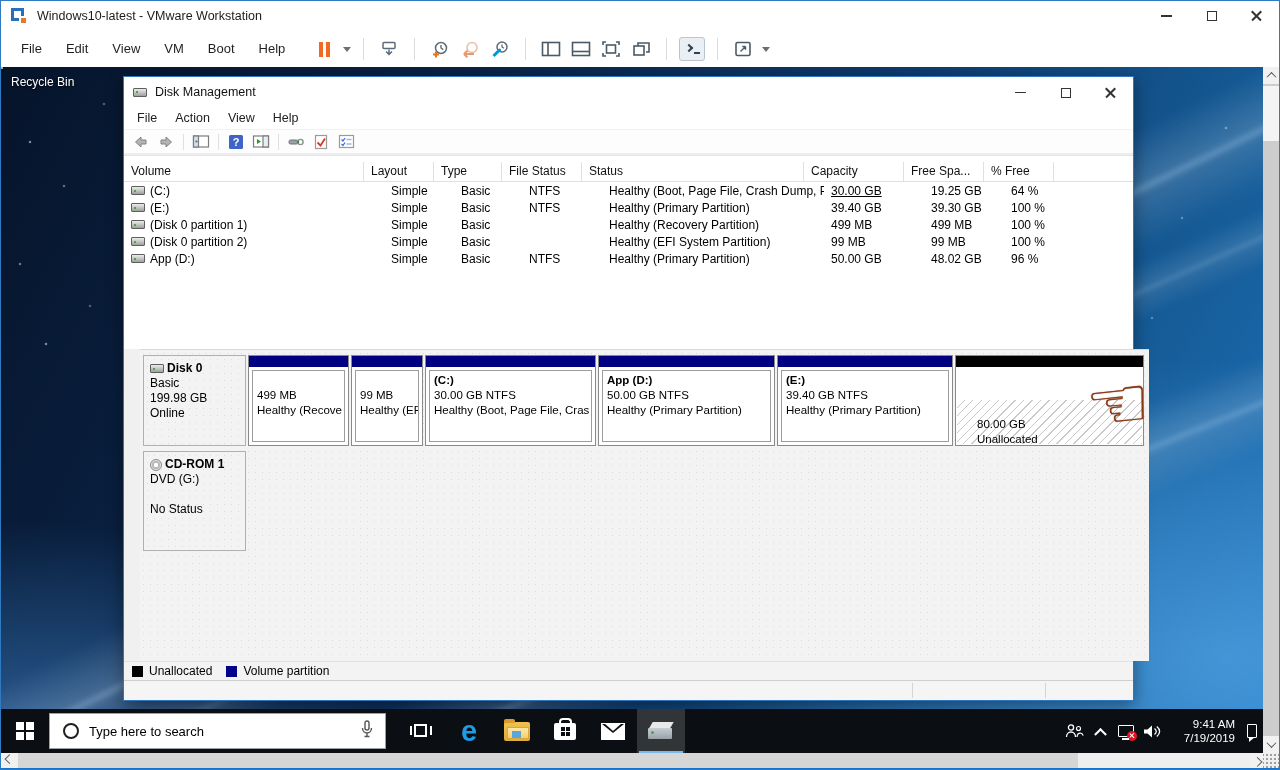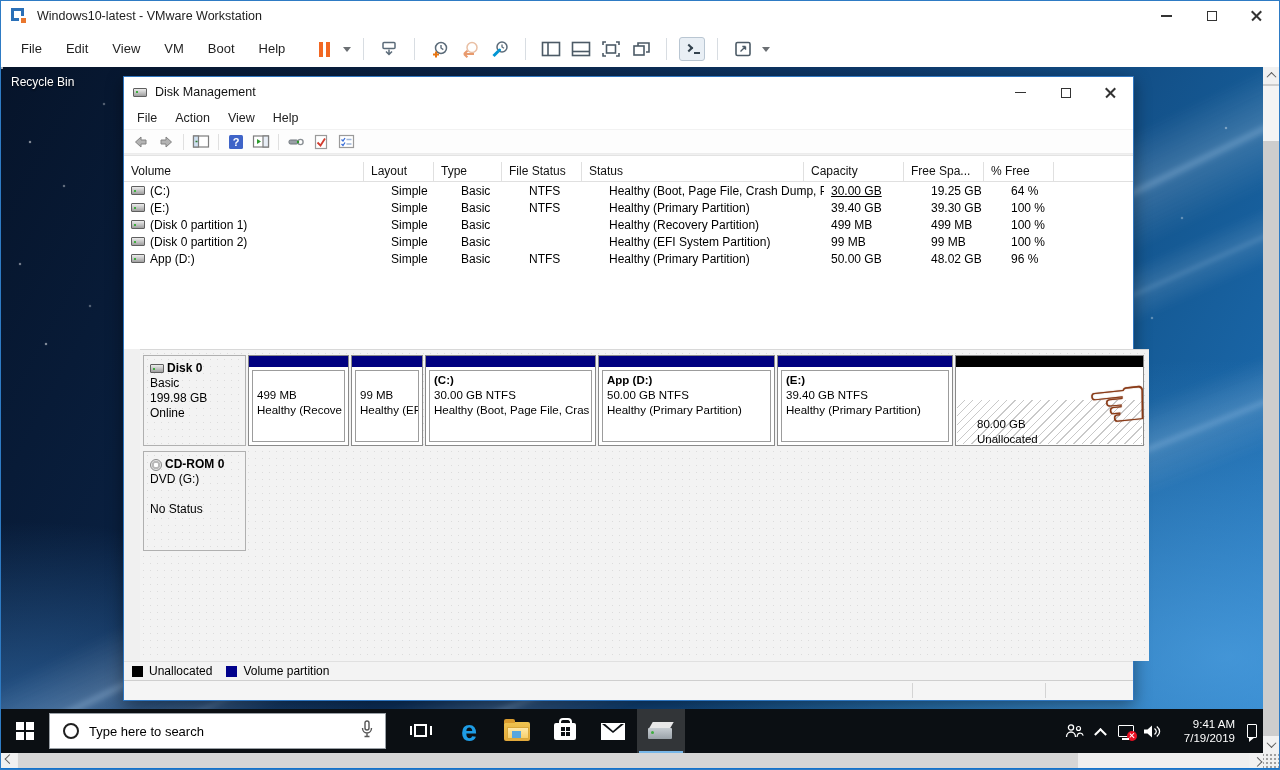"CD-ROM 0" span { text: 0 -> 1 }
